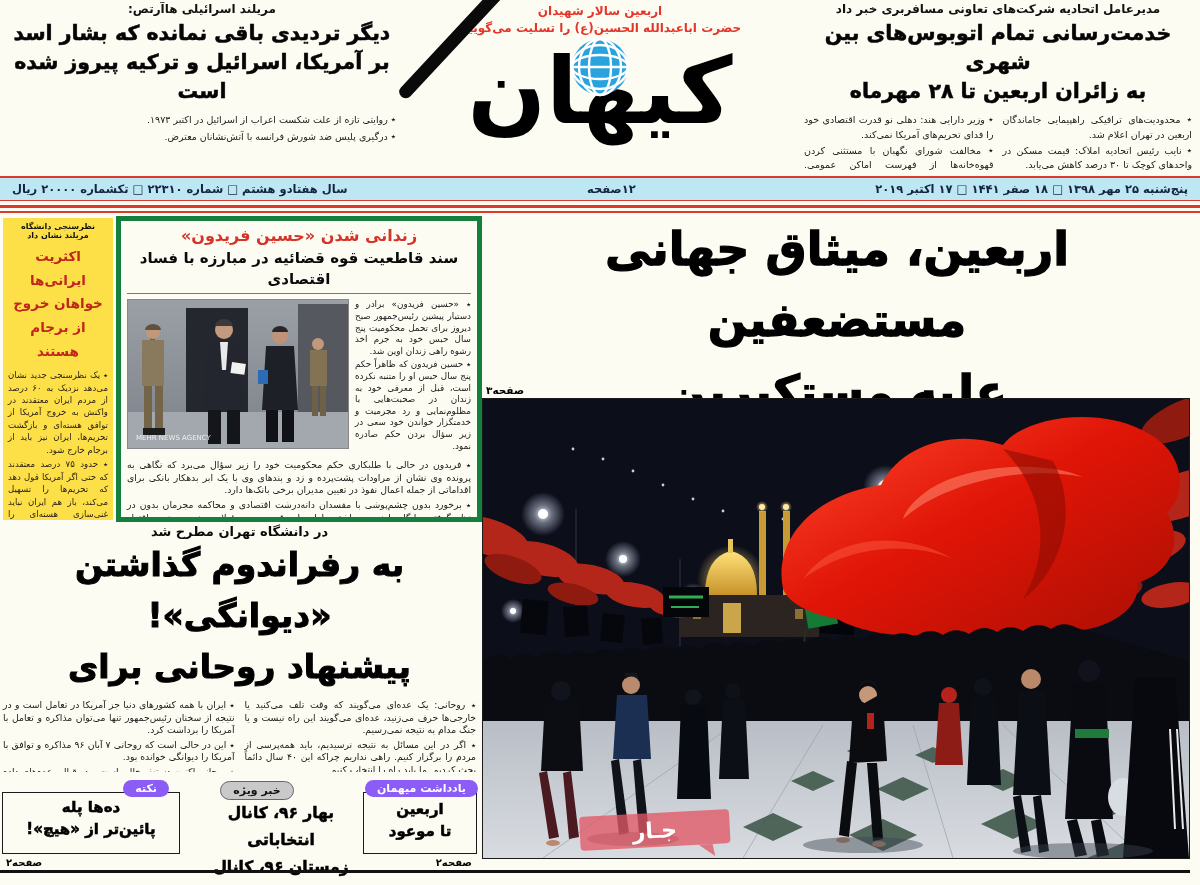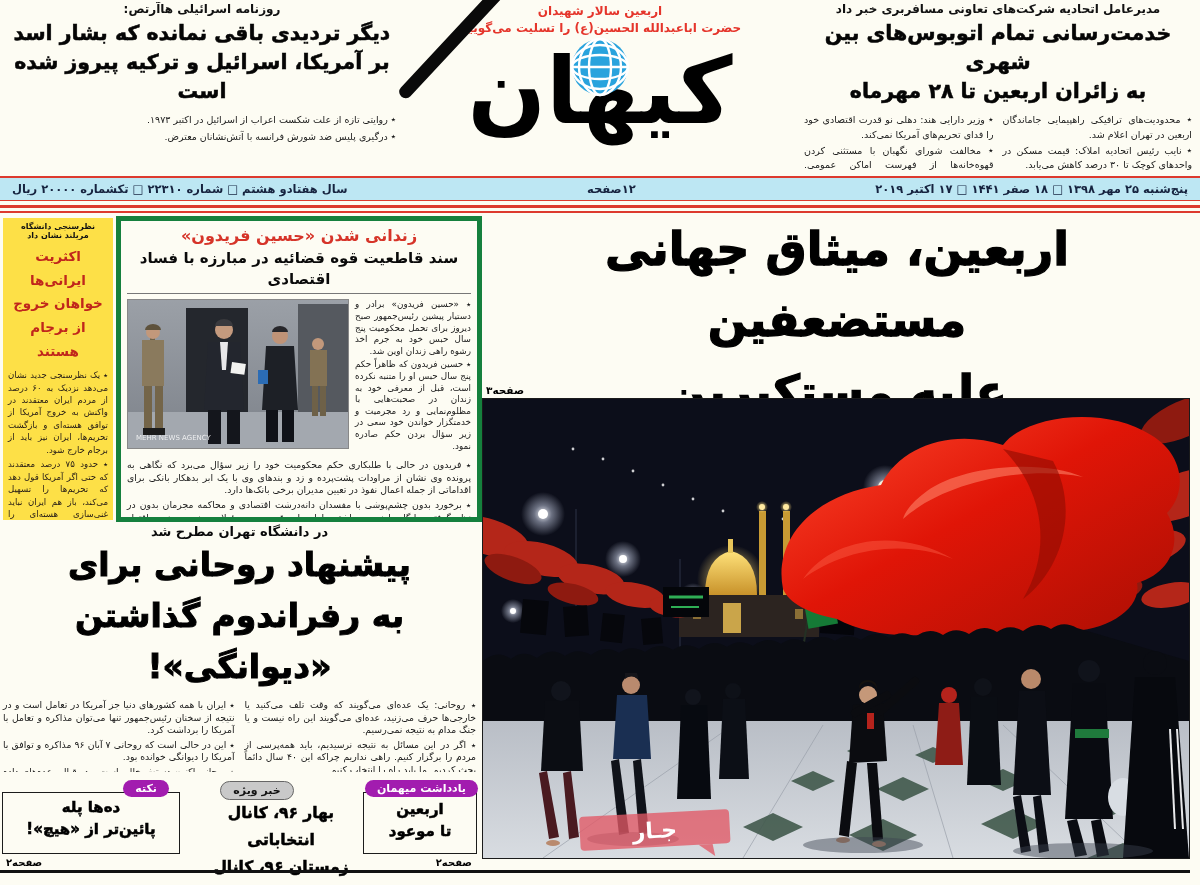"روزنامه اسرائیلی هاآرتص:" div.kicker { text: روزنامه -> مریلند }
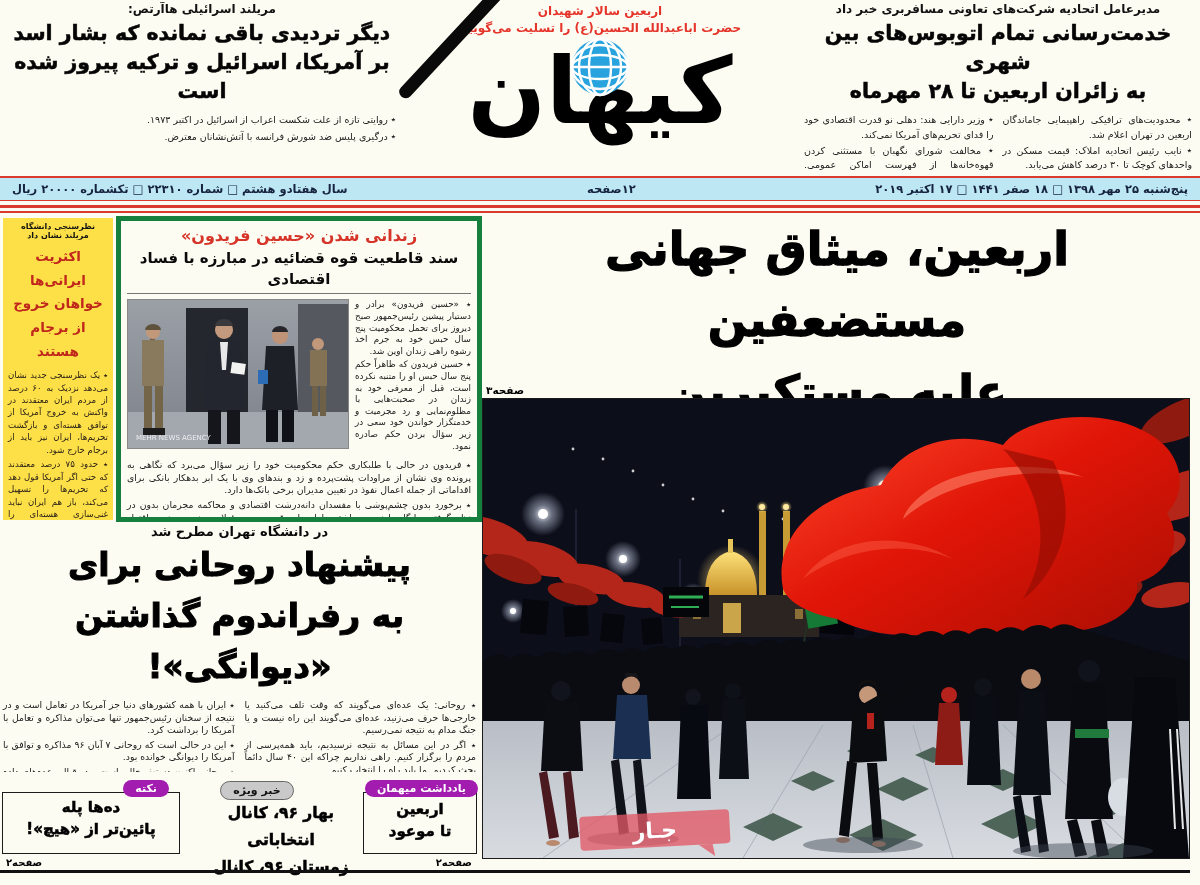"پیشنهاد روحانی برای" div.rou-line { order: before "به رفراندوم گذاشتن «دیوانگی»!" -> after "به رفراندوم گذاشتن «دیوانگی»!" }
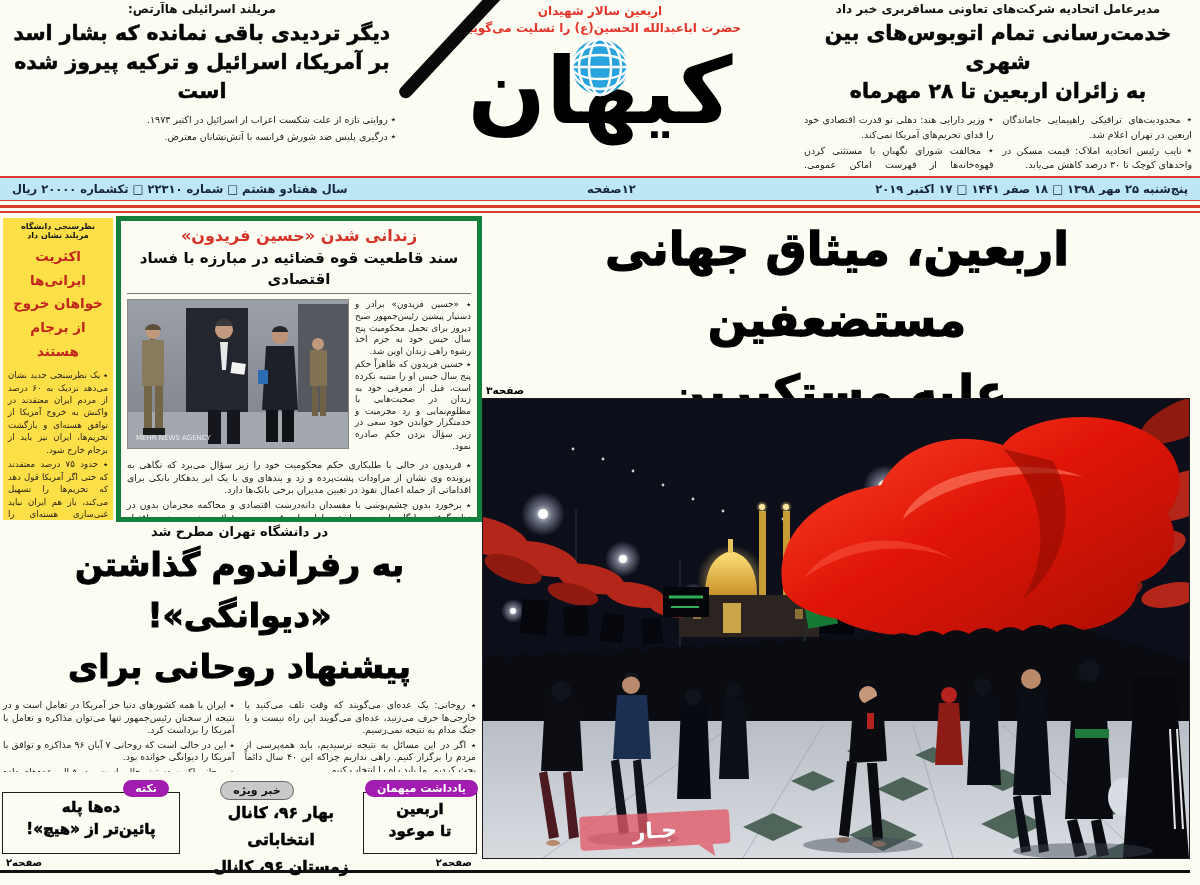"نکته" .pill.black { background: #a21caf -> #8b5cf6 }
